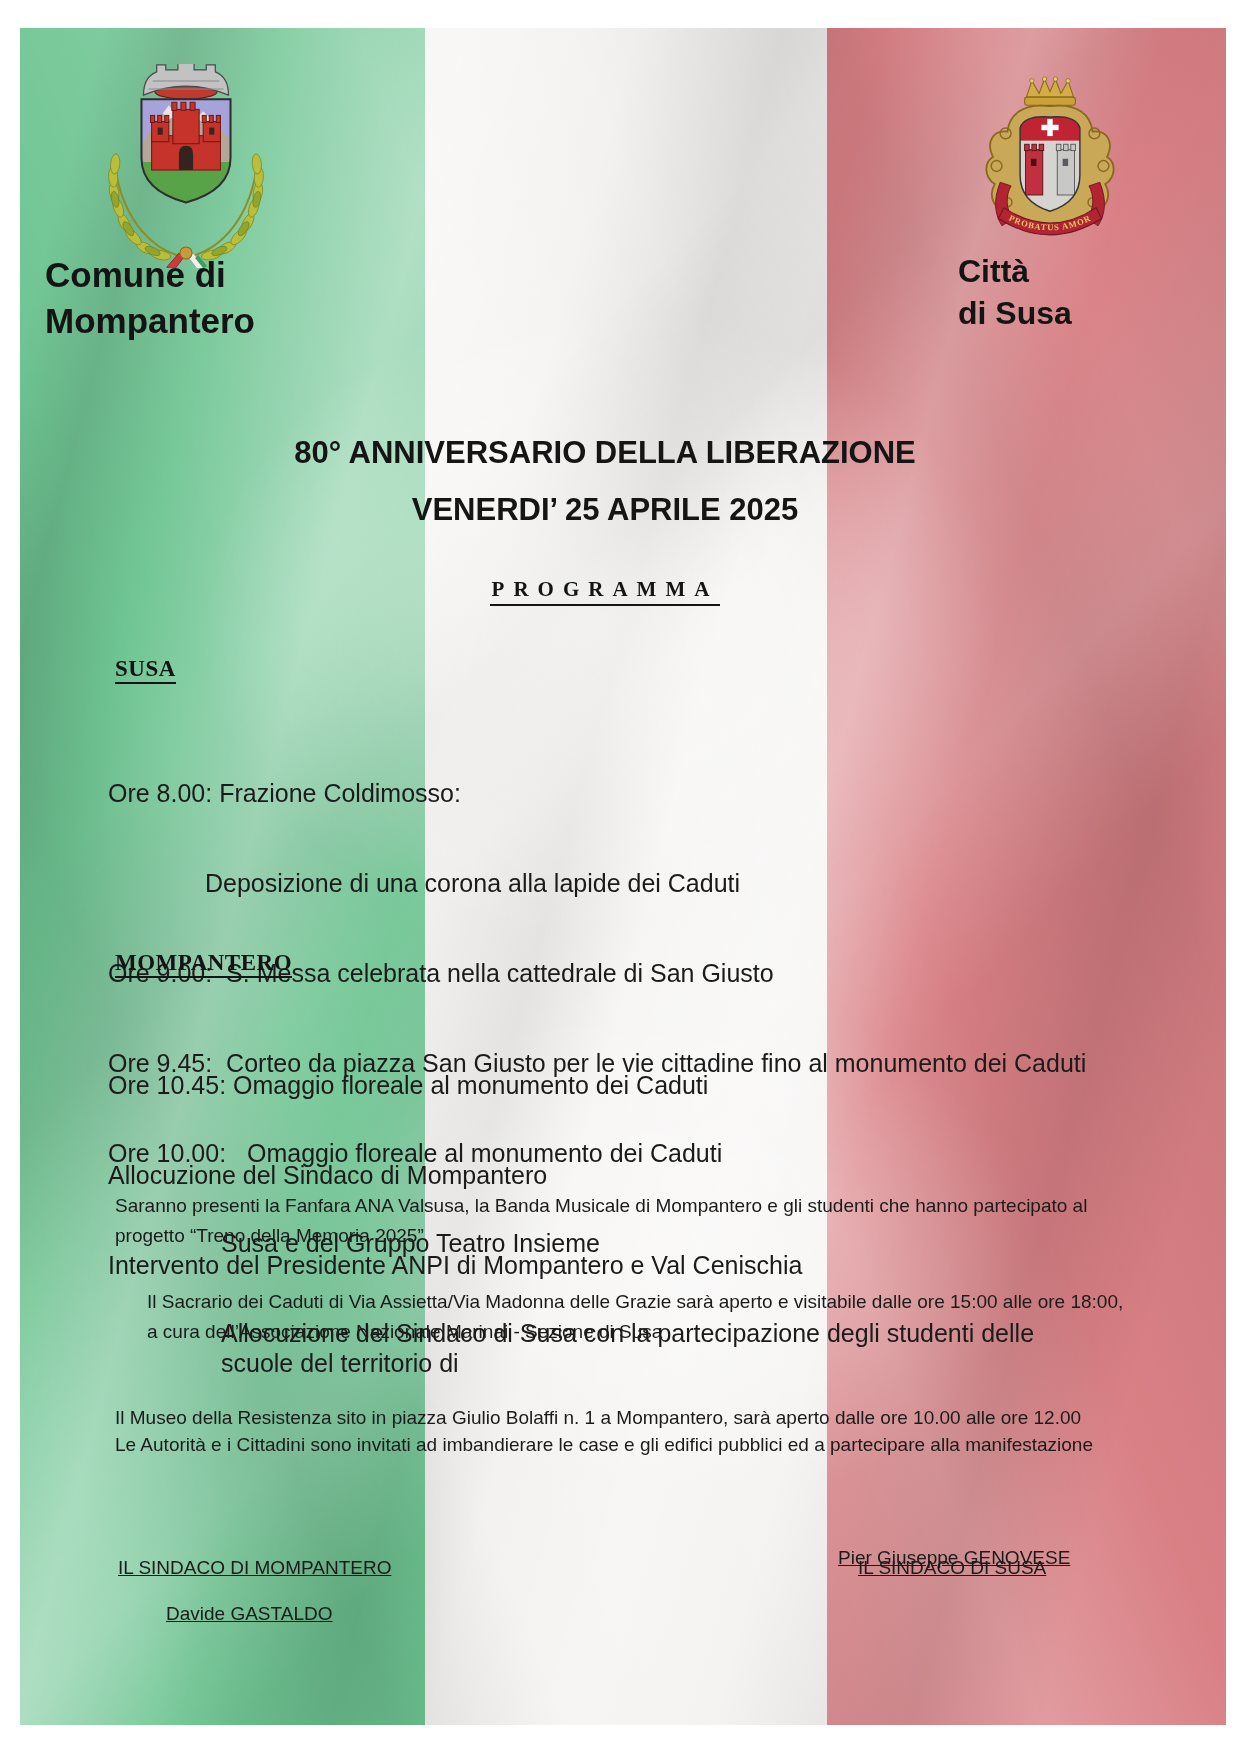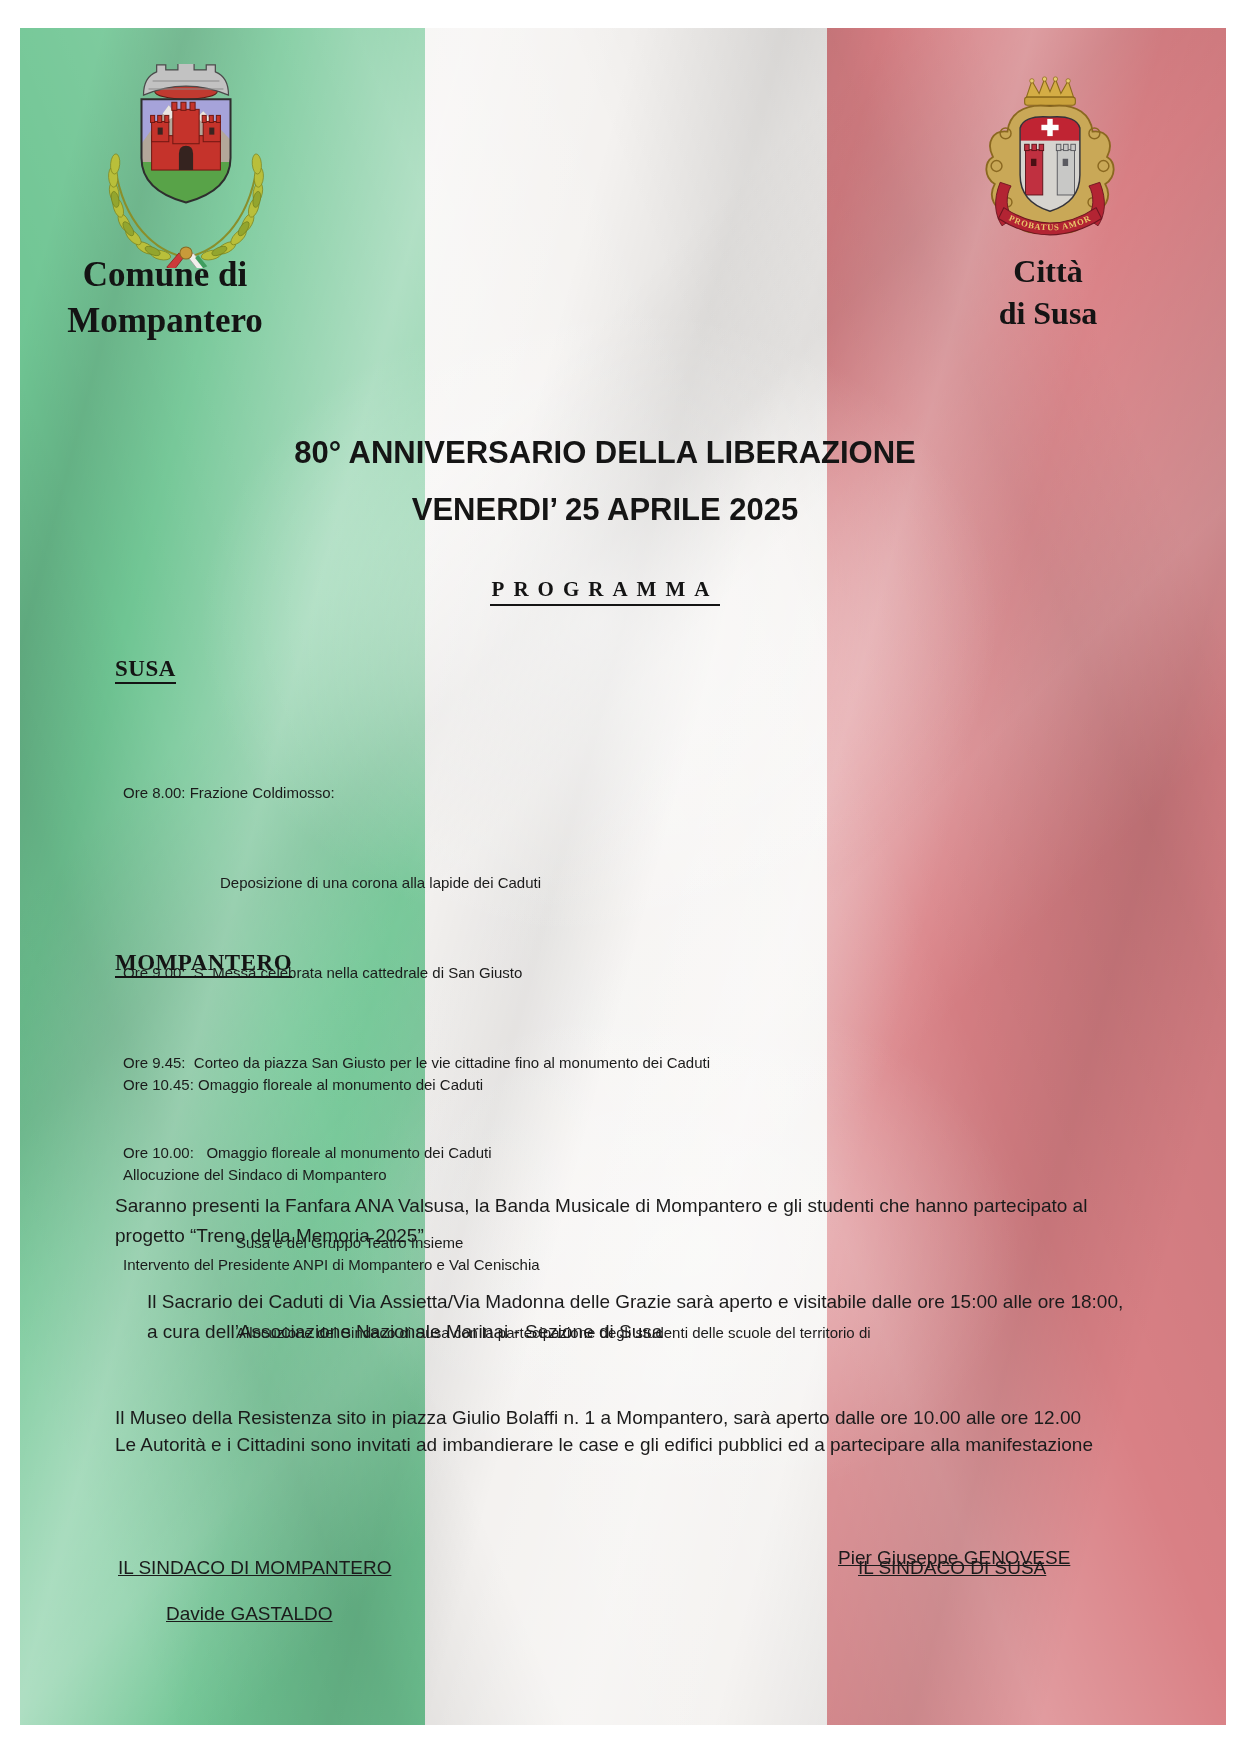"Comune di" .org-name { font-family: Liberation Serif, serif -> Liberation Sans, sans-serif; text-align: center -> none }
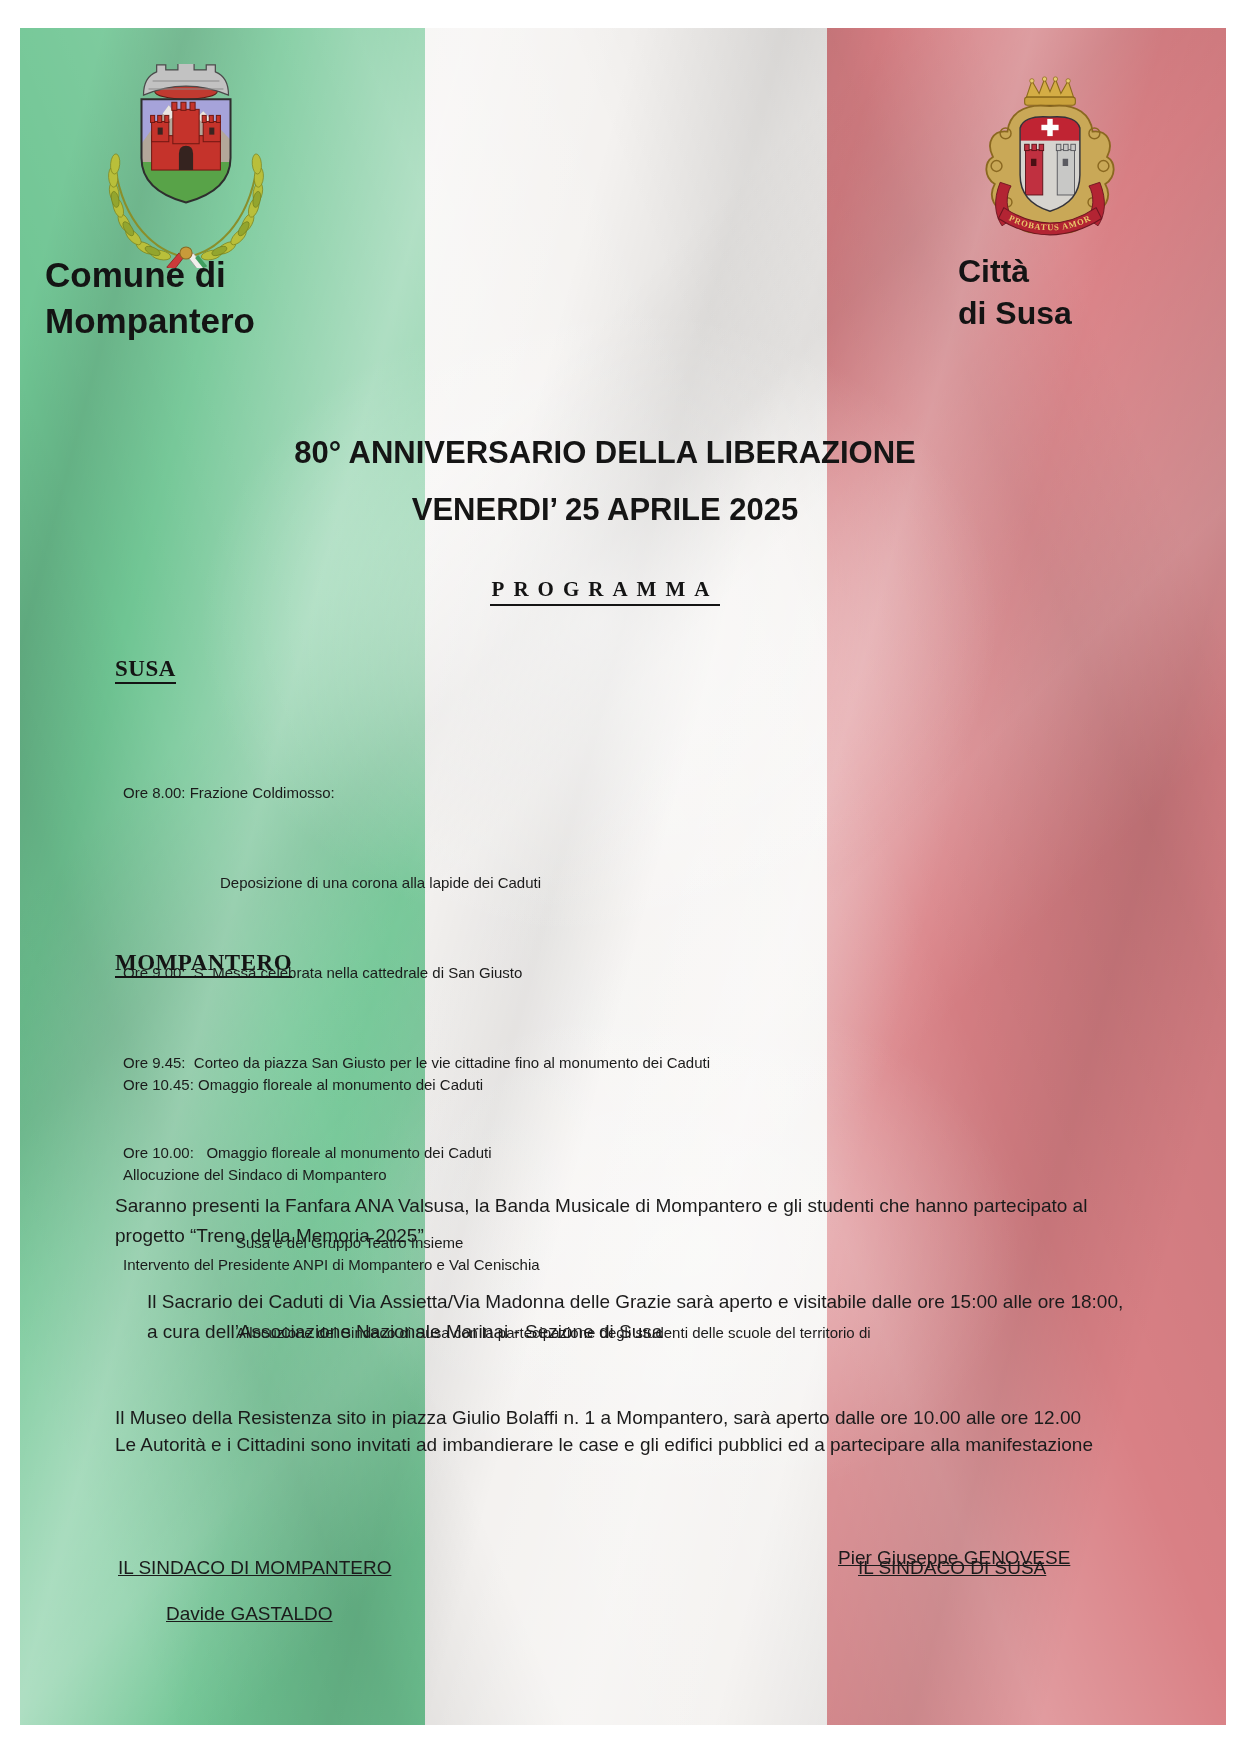"Ore 8.00: Frazione Coldimosso:" .sched { font-size: 15px -> 25px; left: 123px -> 108px }
